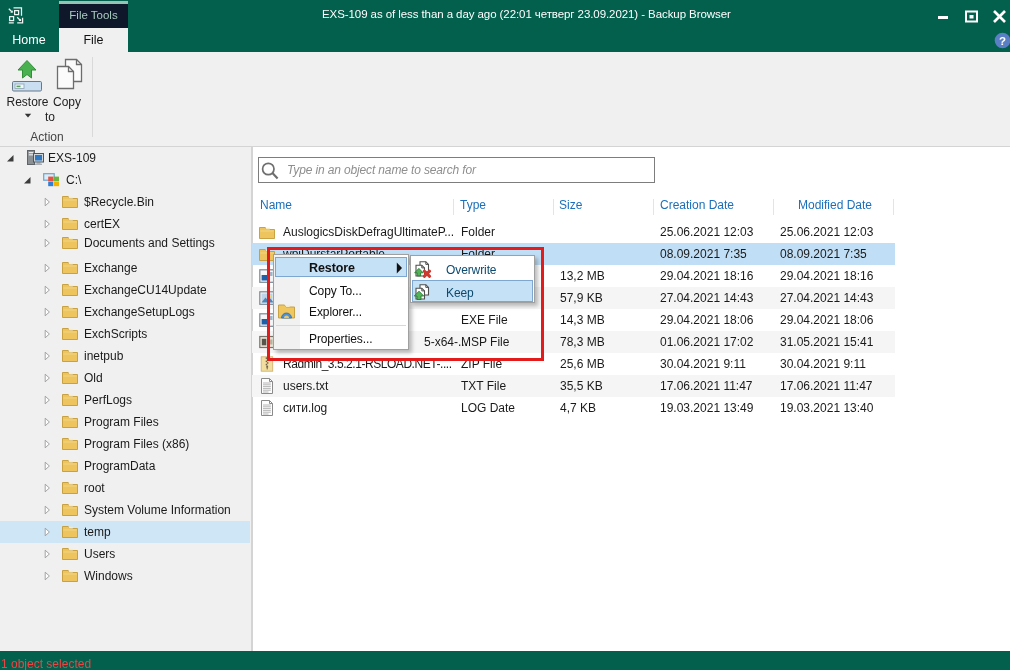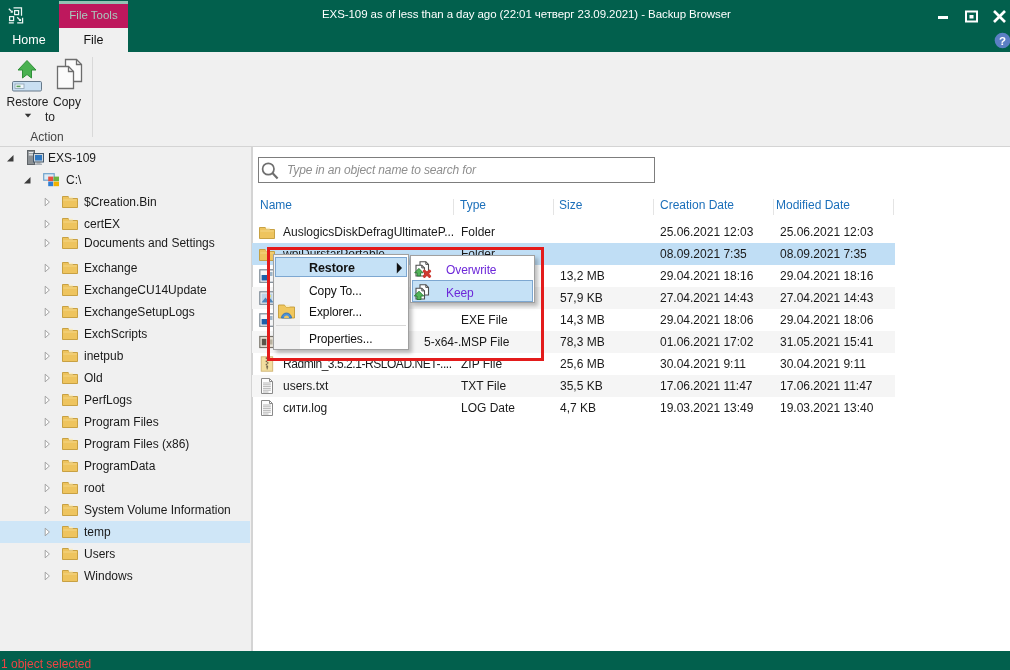"File Tools" #ftools { background: #be185d -> #0f172a }
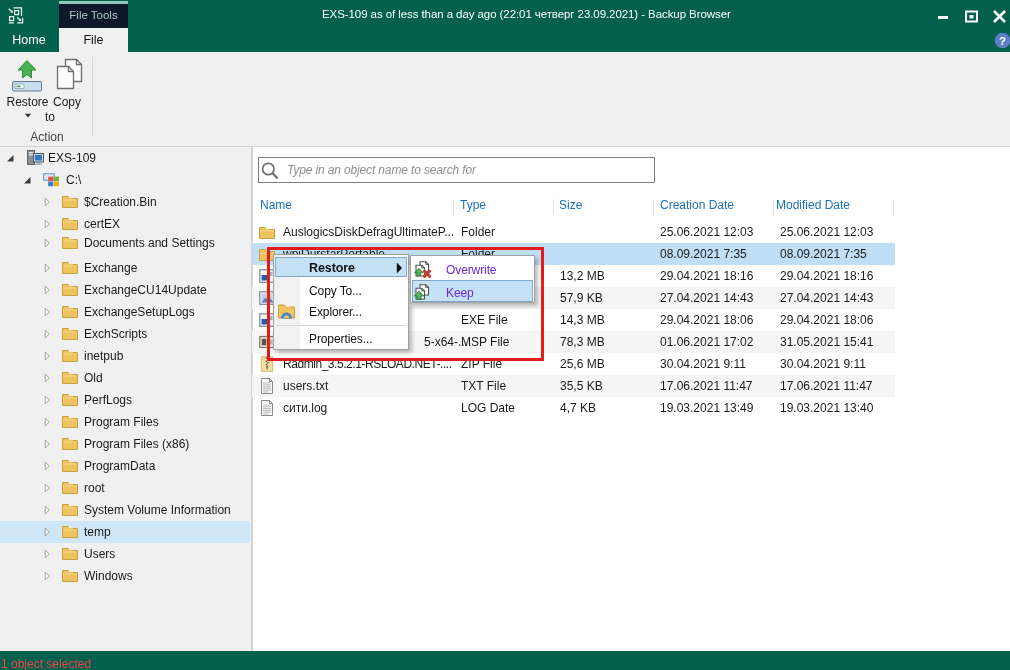"$Creation.Bin" span.lbl { text: $Creation.Bin -> $Recycle.Bin }
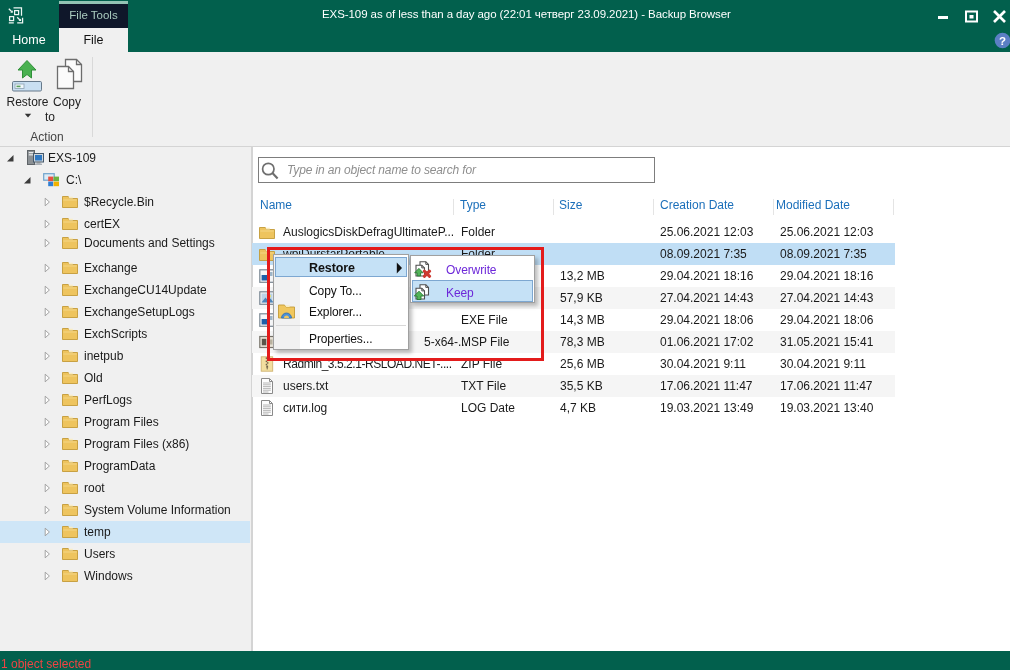"Modified Date" div.hdr { left: 776px -> 798px }
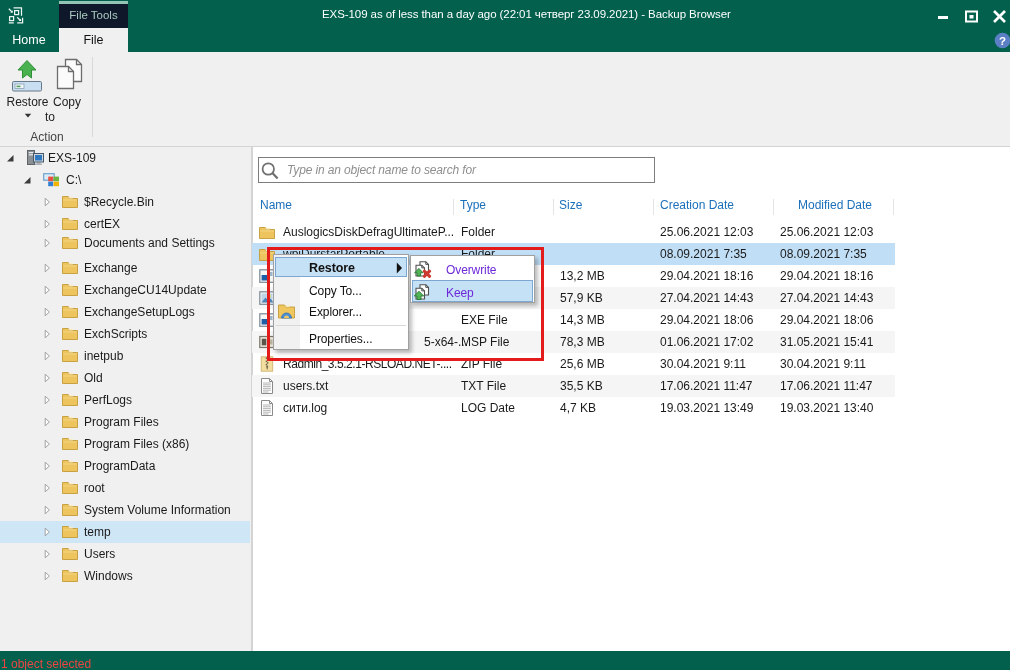"Overwrite" .sitem { color: #6d28d9 -> #0c4a6e }
